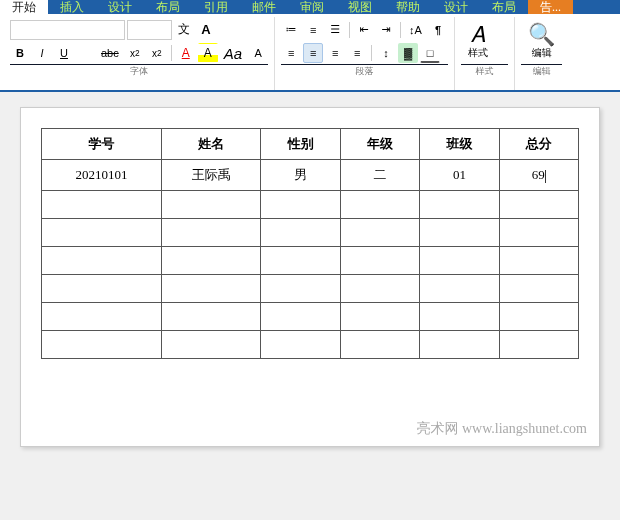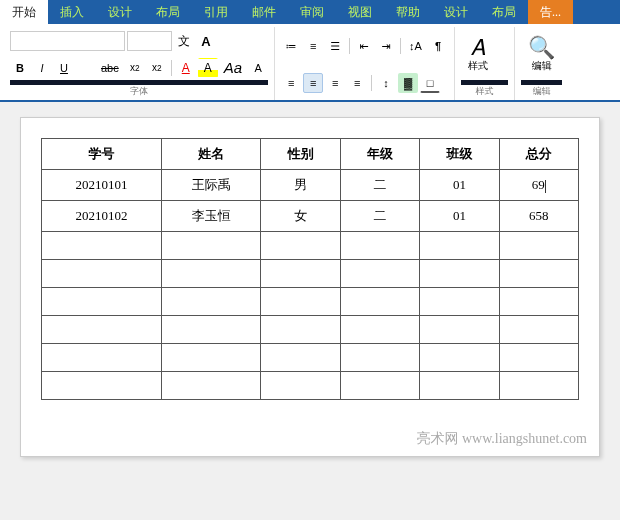"开始" .tabs-row { height: 24px -> 14px }
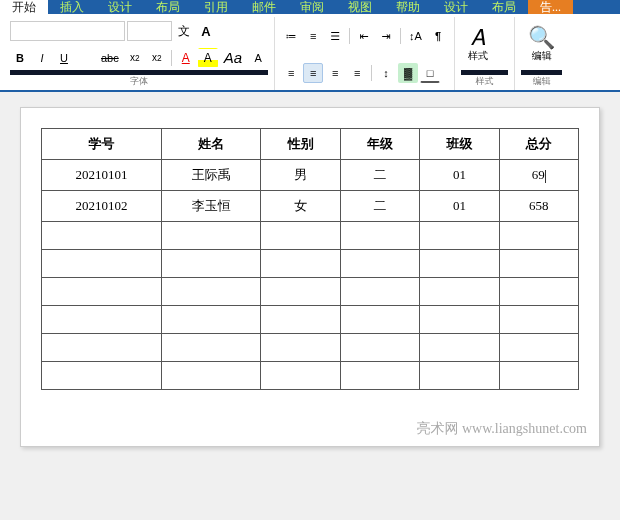"字体" .r-section-label { border-top: 5px solid #0f172a -> 1px solid #0f172a; padding-bottom: 2px -> 12px }
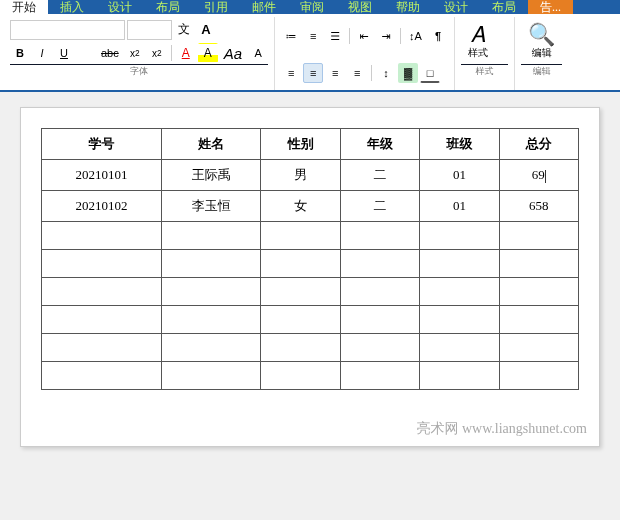"段落" div.r-section-label { html: none -> <div>段落</div> }
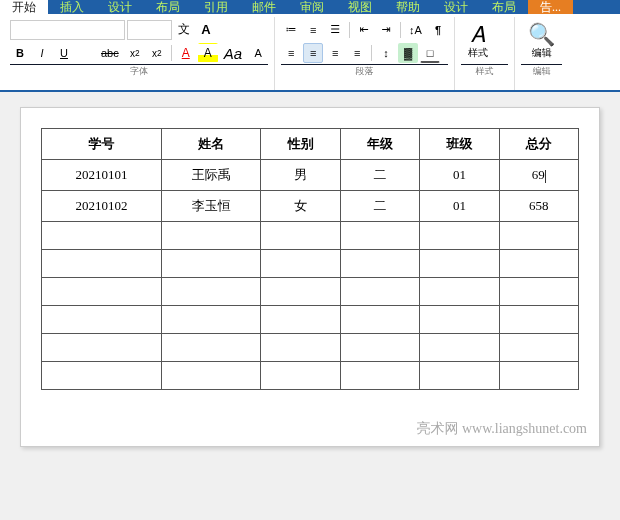"20210102" tr { html: <tr> <td>20210102</td> <td>李玉恒</td> <td>女</td> <td>二</td> <td>01</td> <td>658</td> </tr> -> none }
